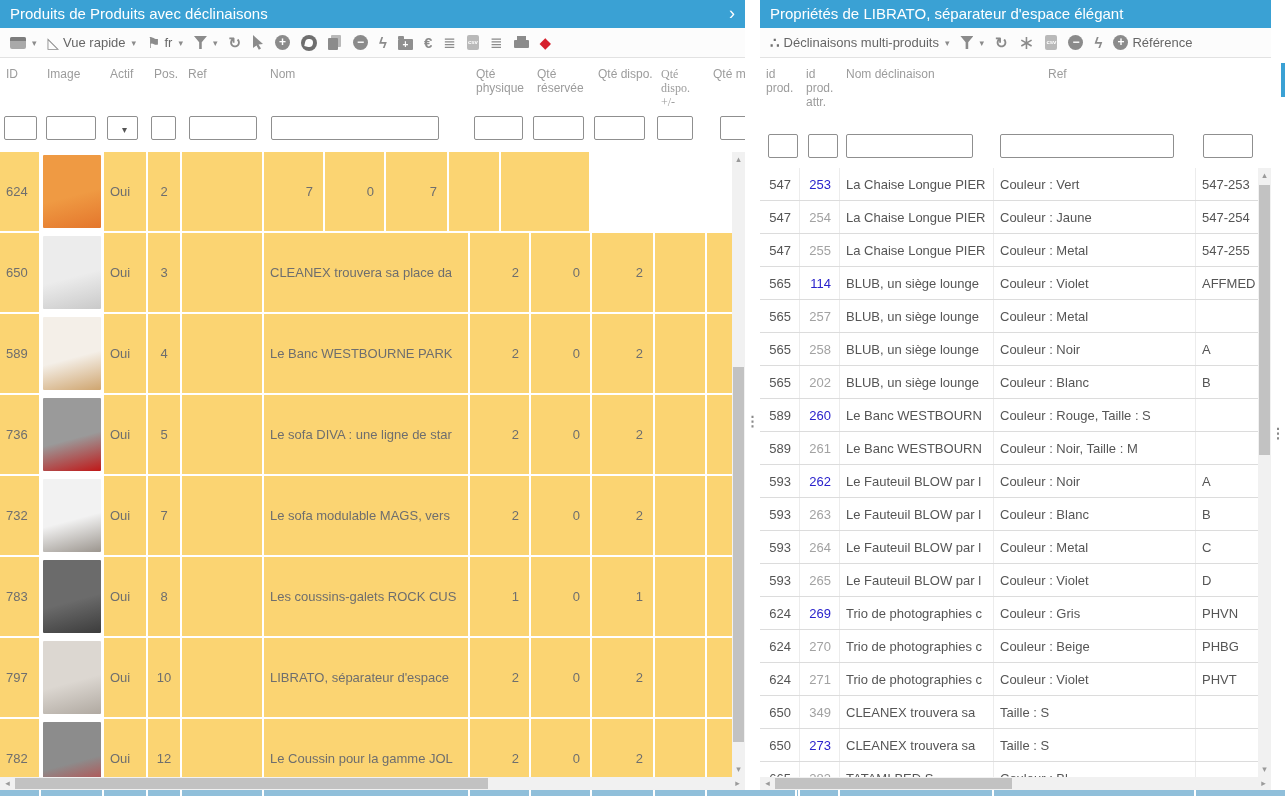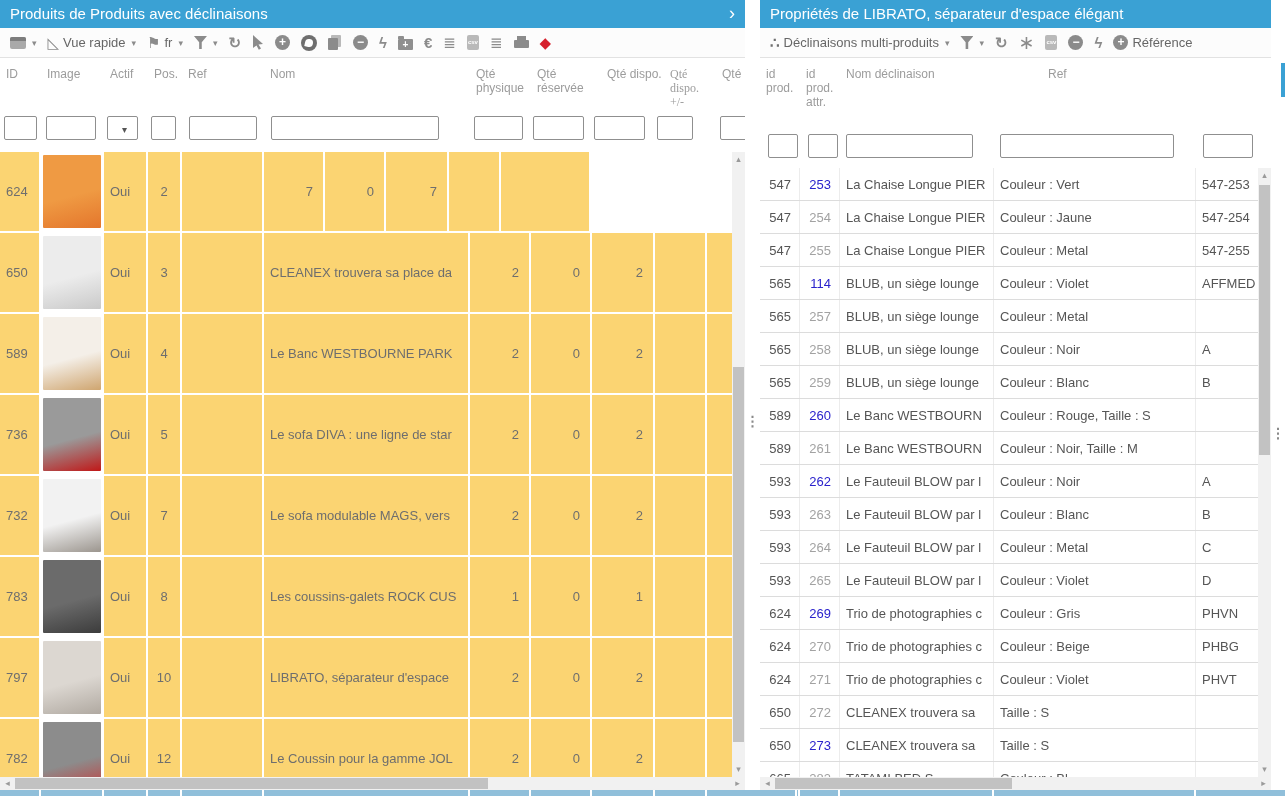"Qté dispo." div.hcell { margin-left: 9px -> none }
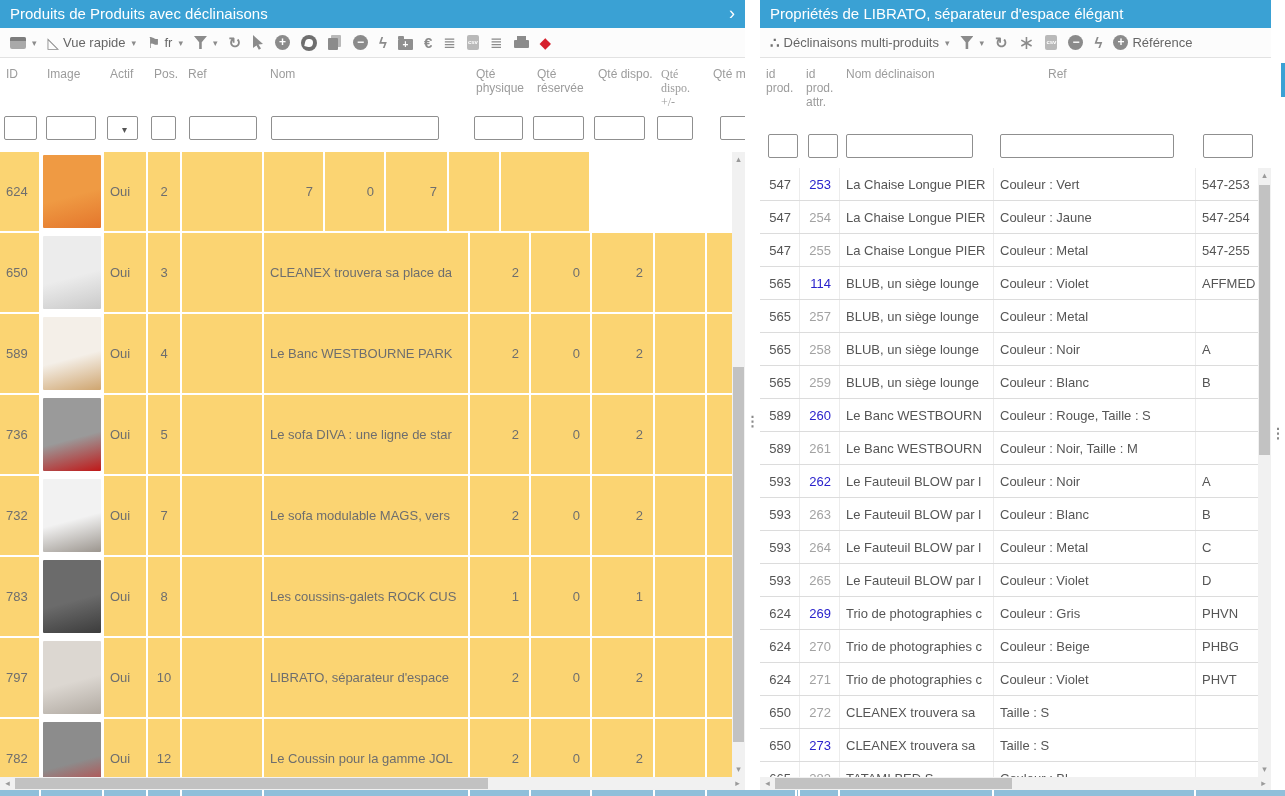"259" div.rcell { text: 259 -> 202 }
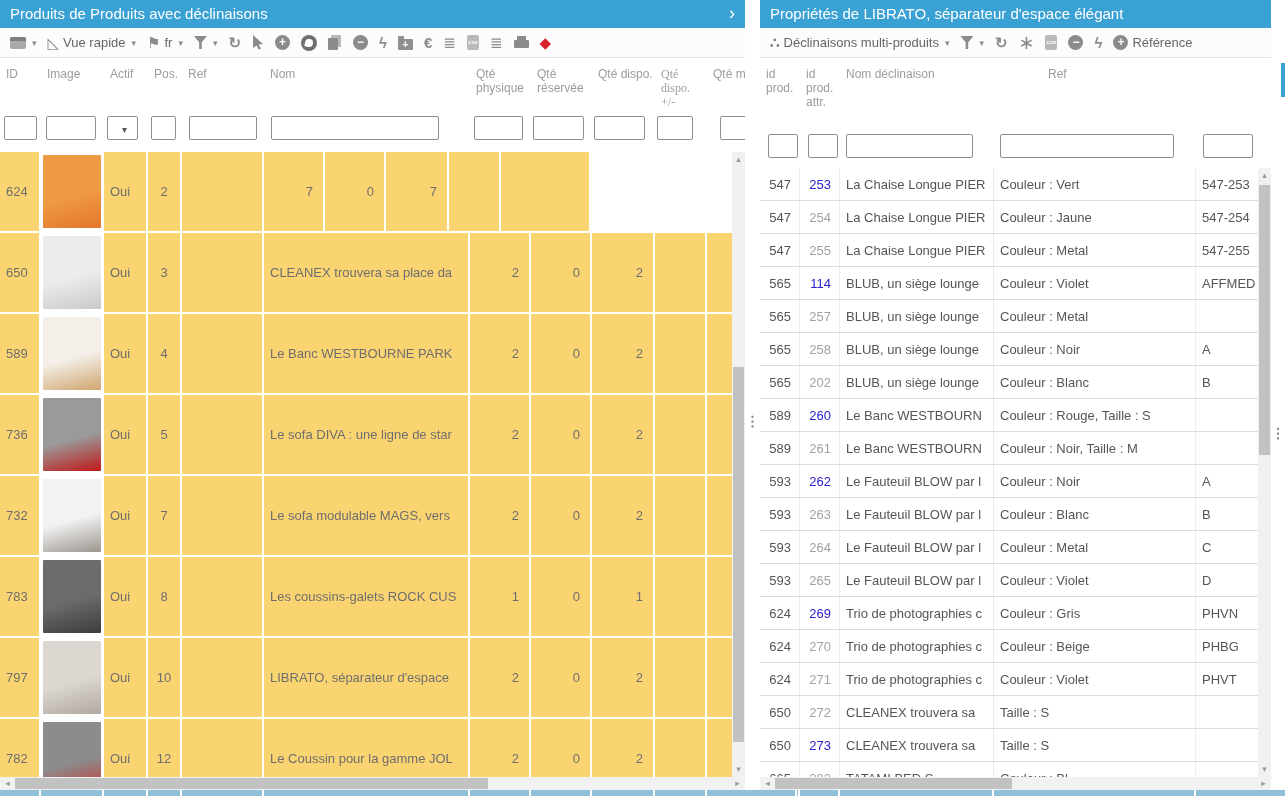"272" div.rcell { text: 272 -> 349 }
